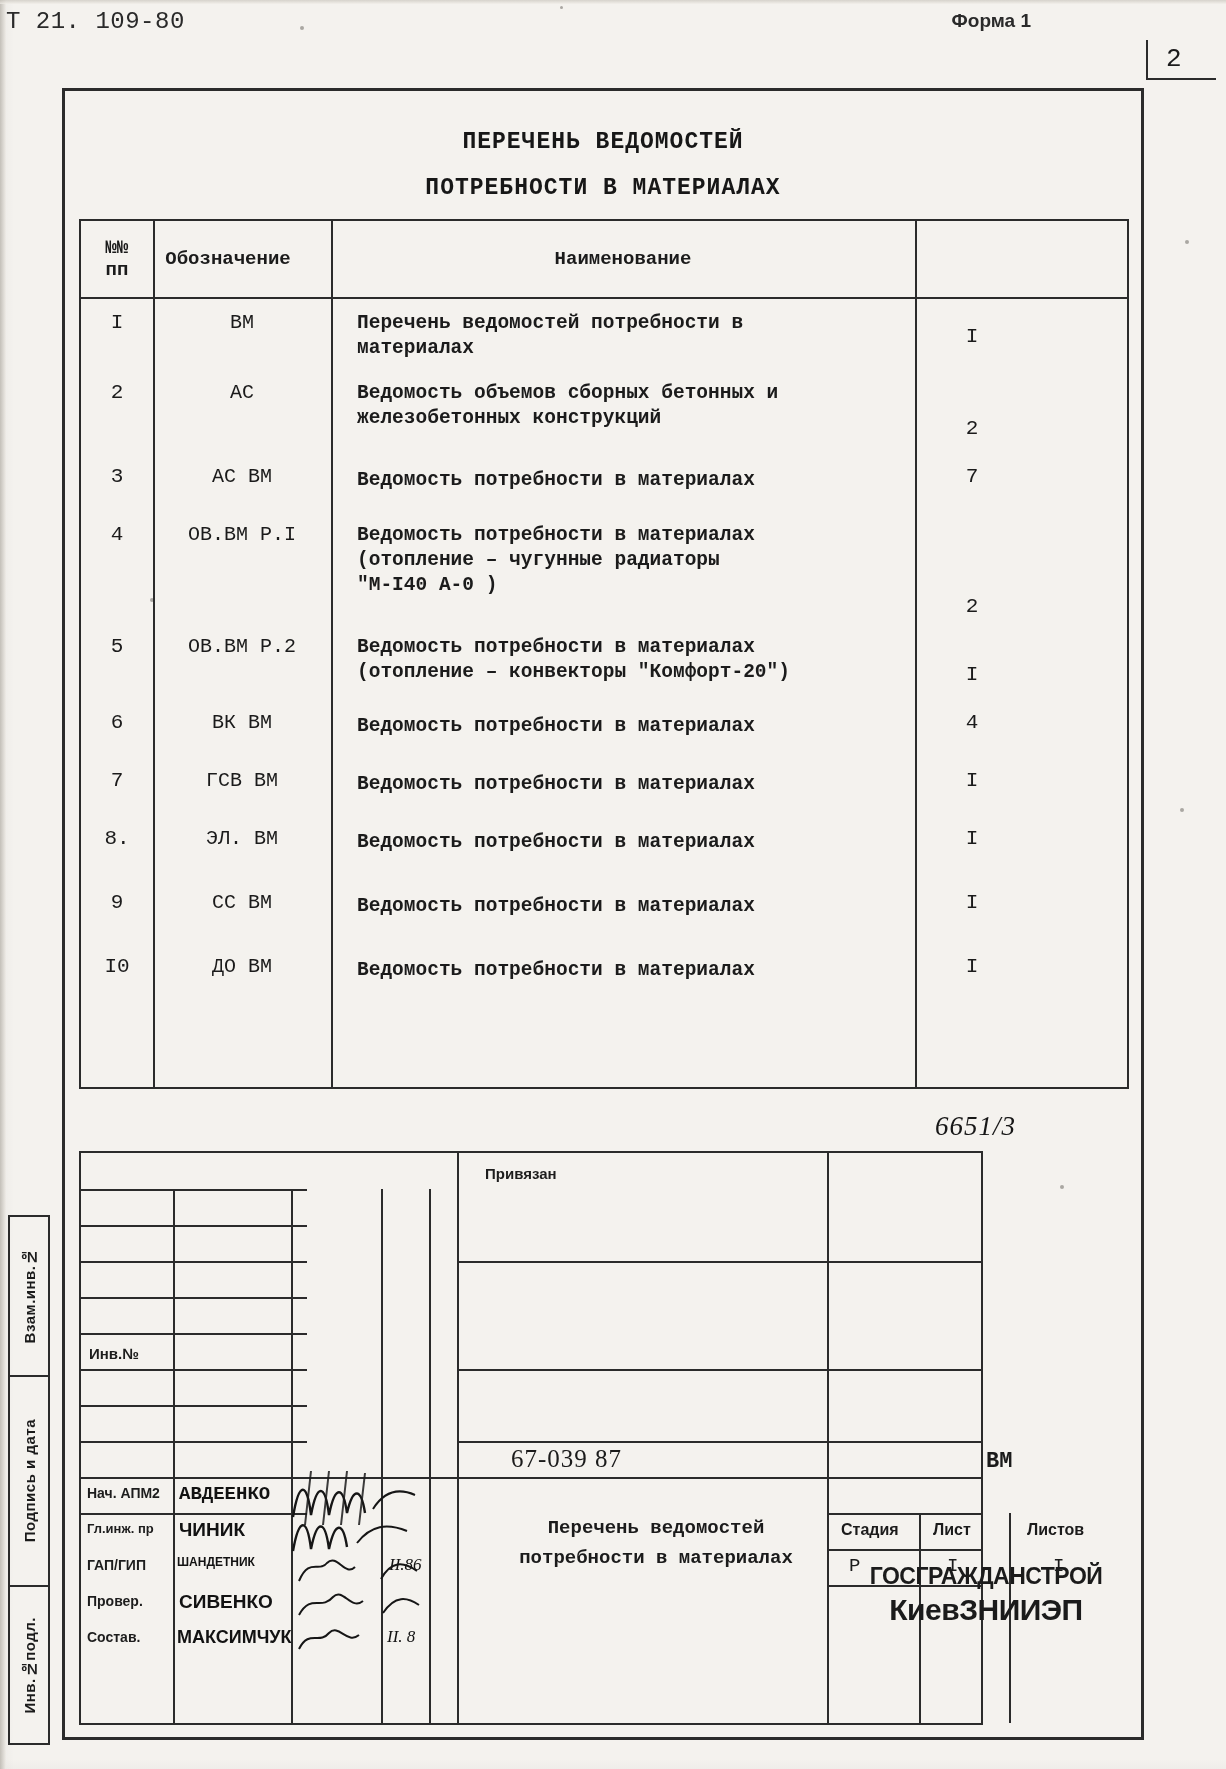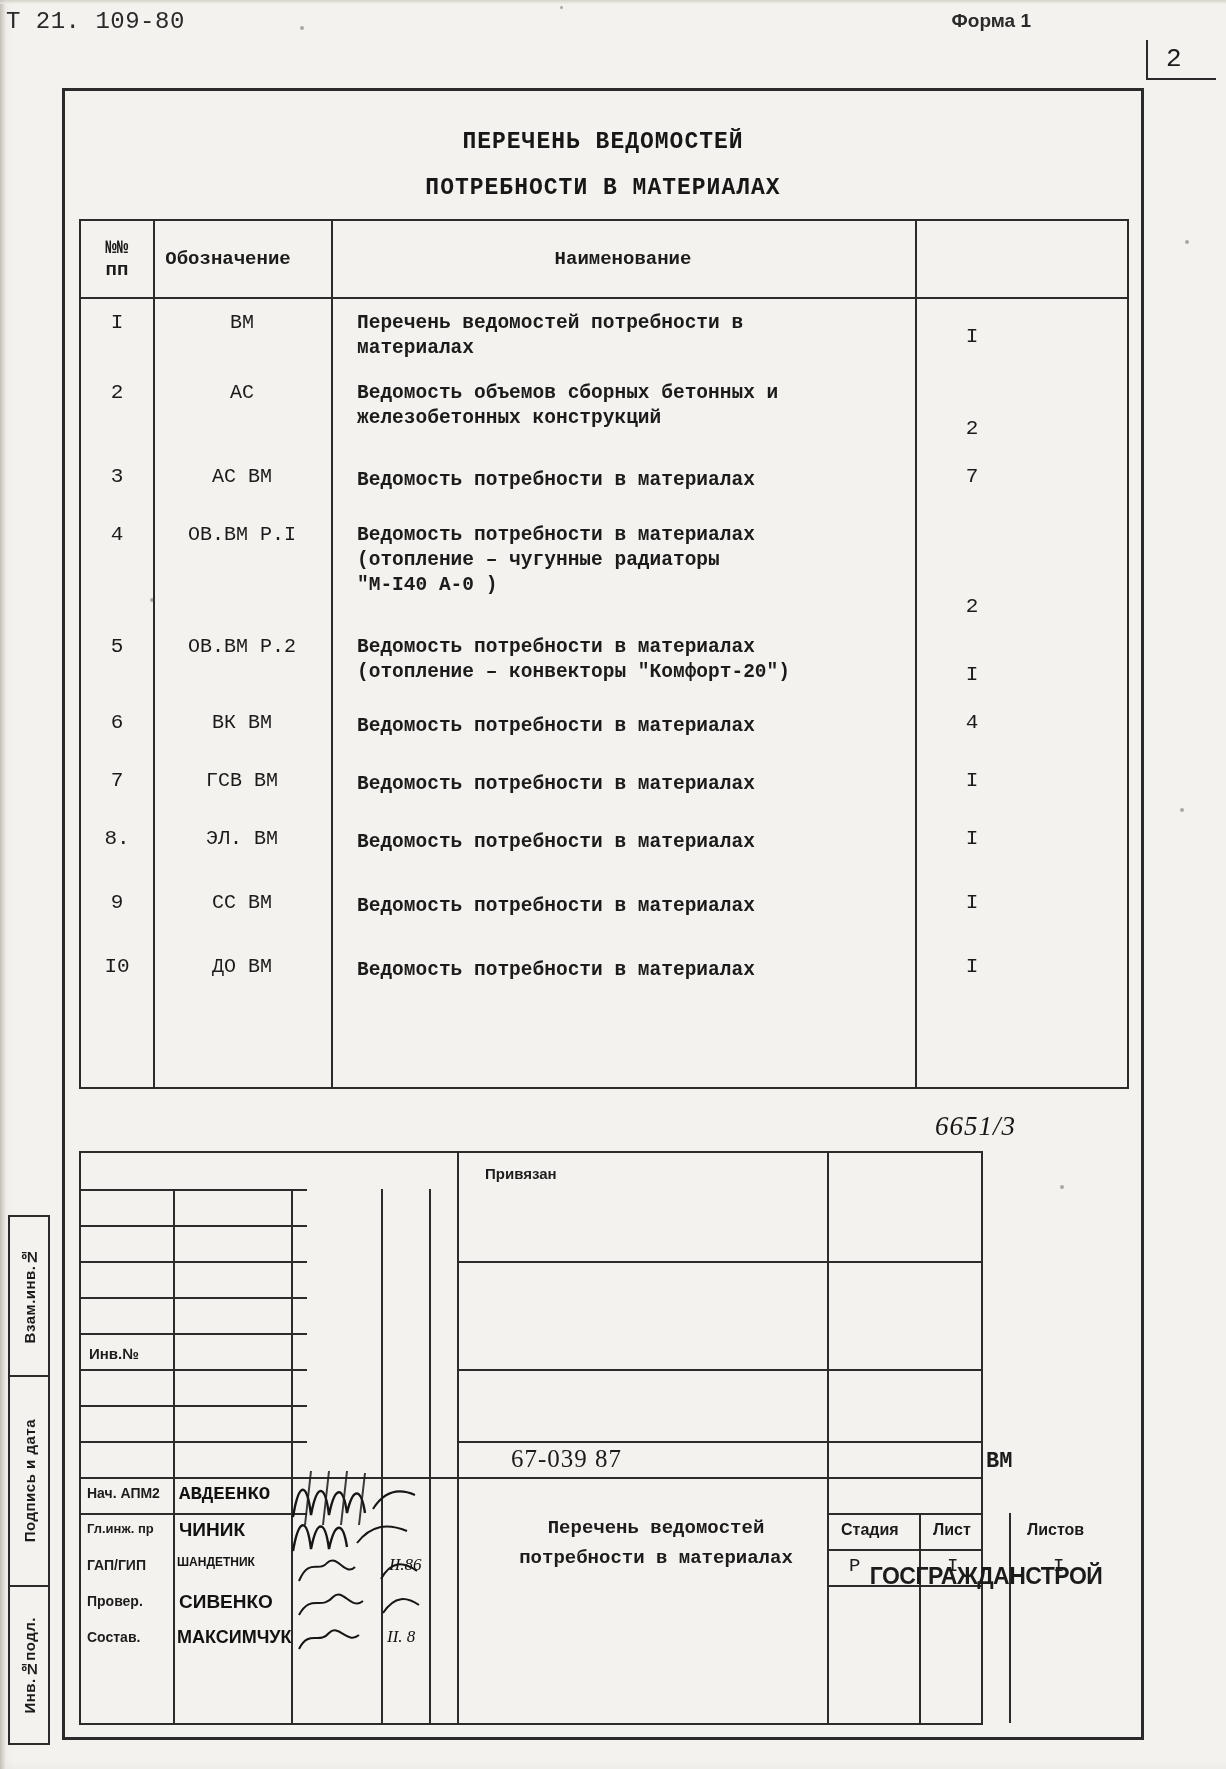"КиевЗНИИЭП" div.org2 { html: none -> <div>КиевЗНИИЭП</div> }
